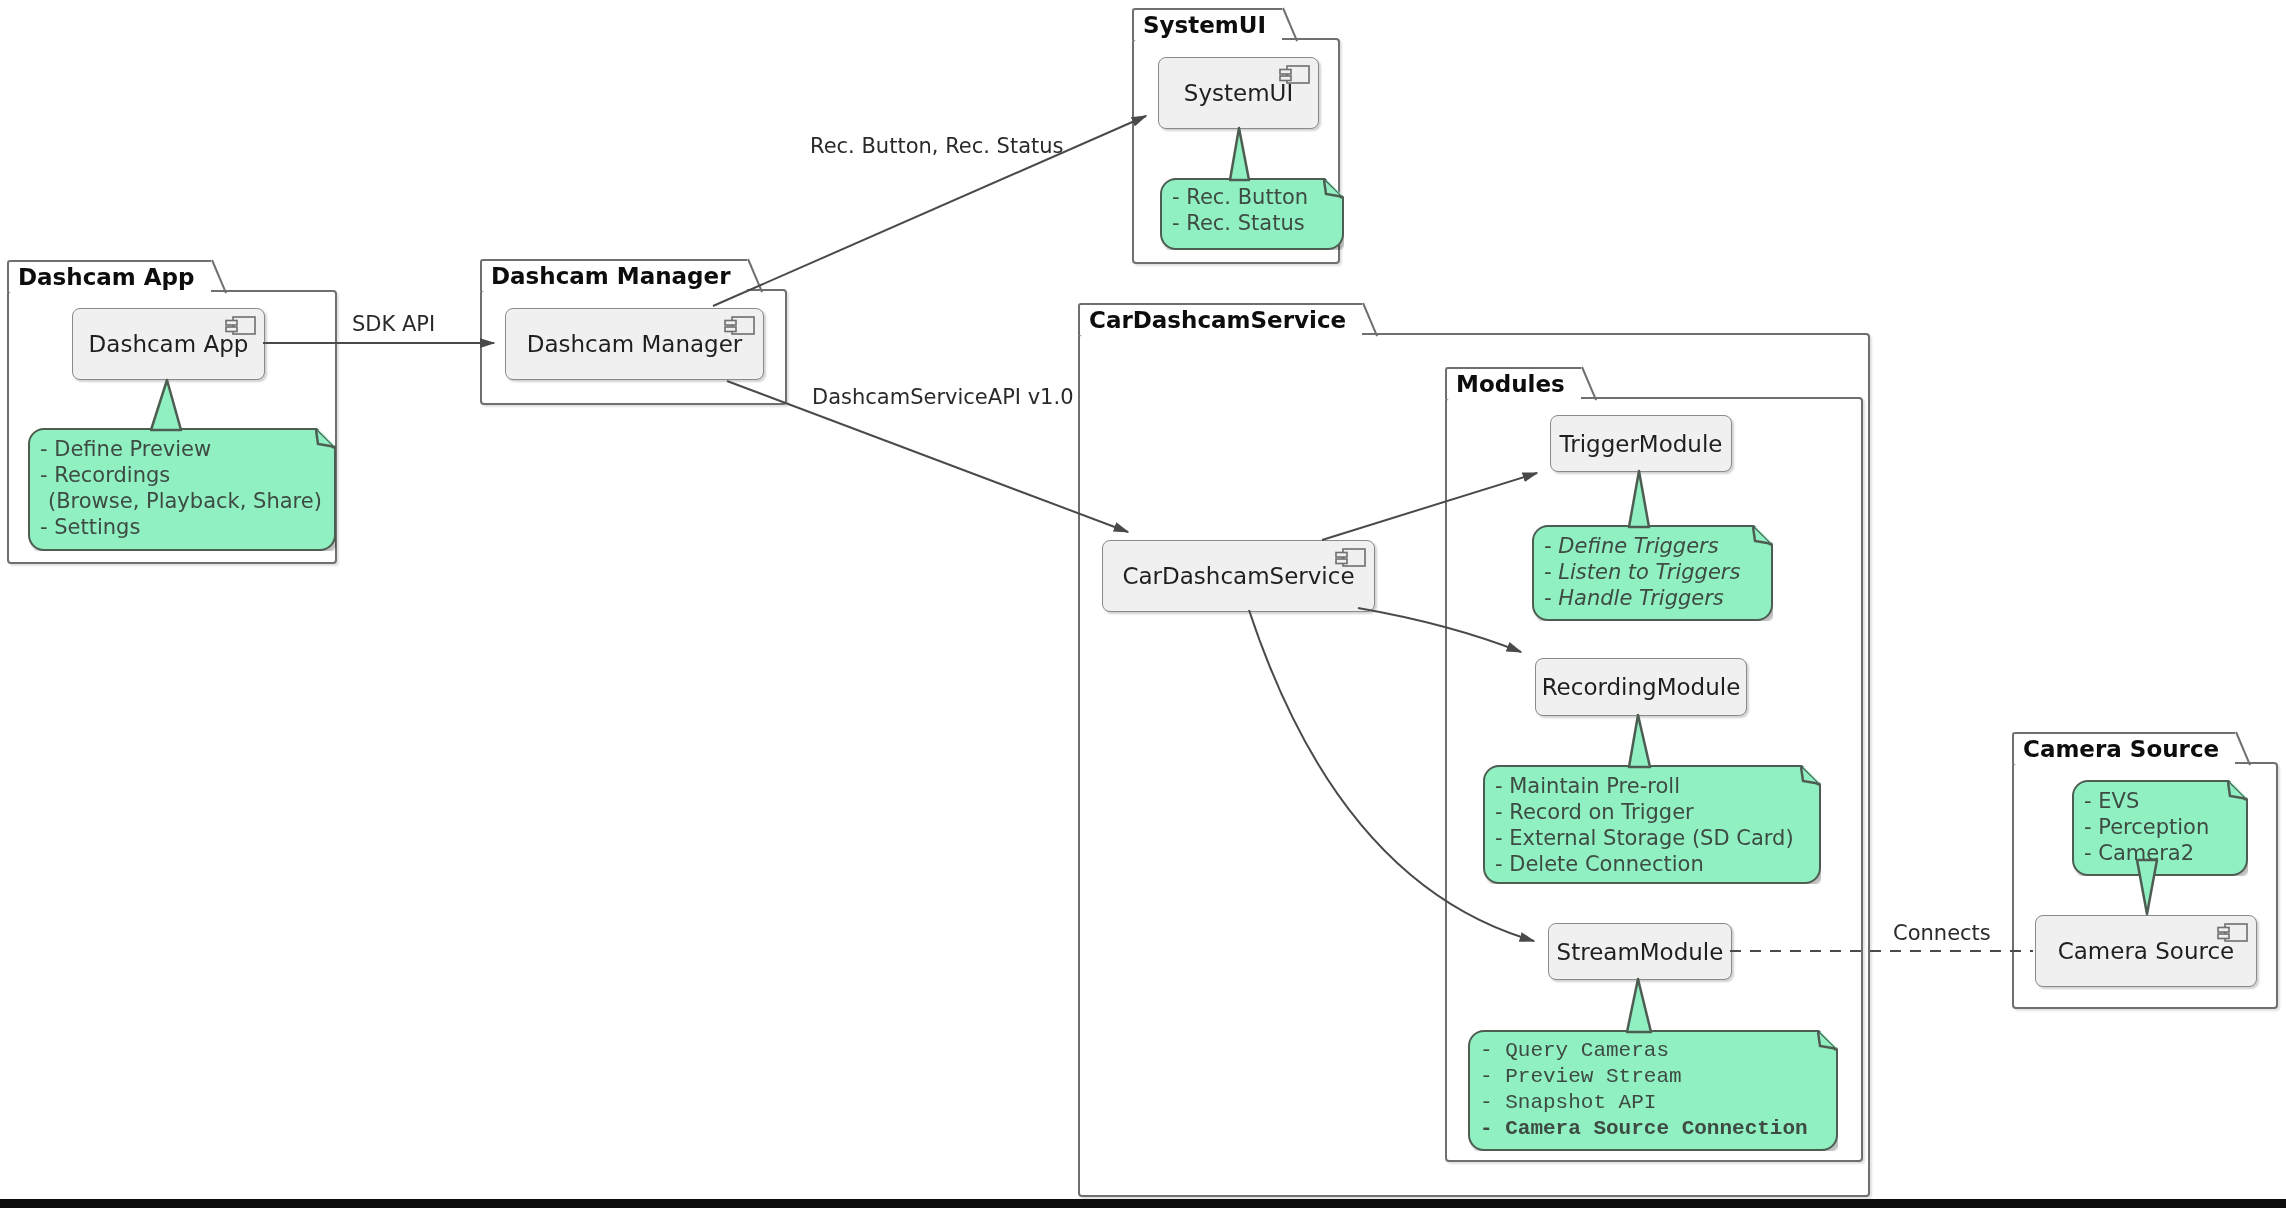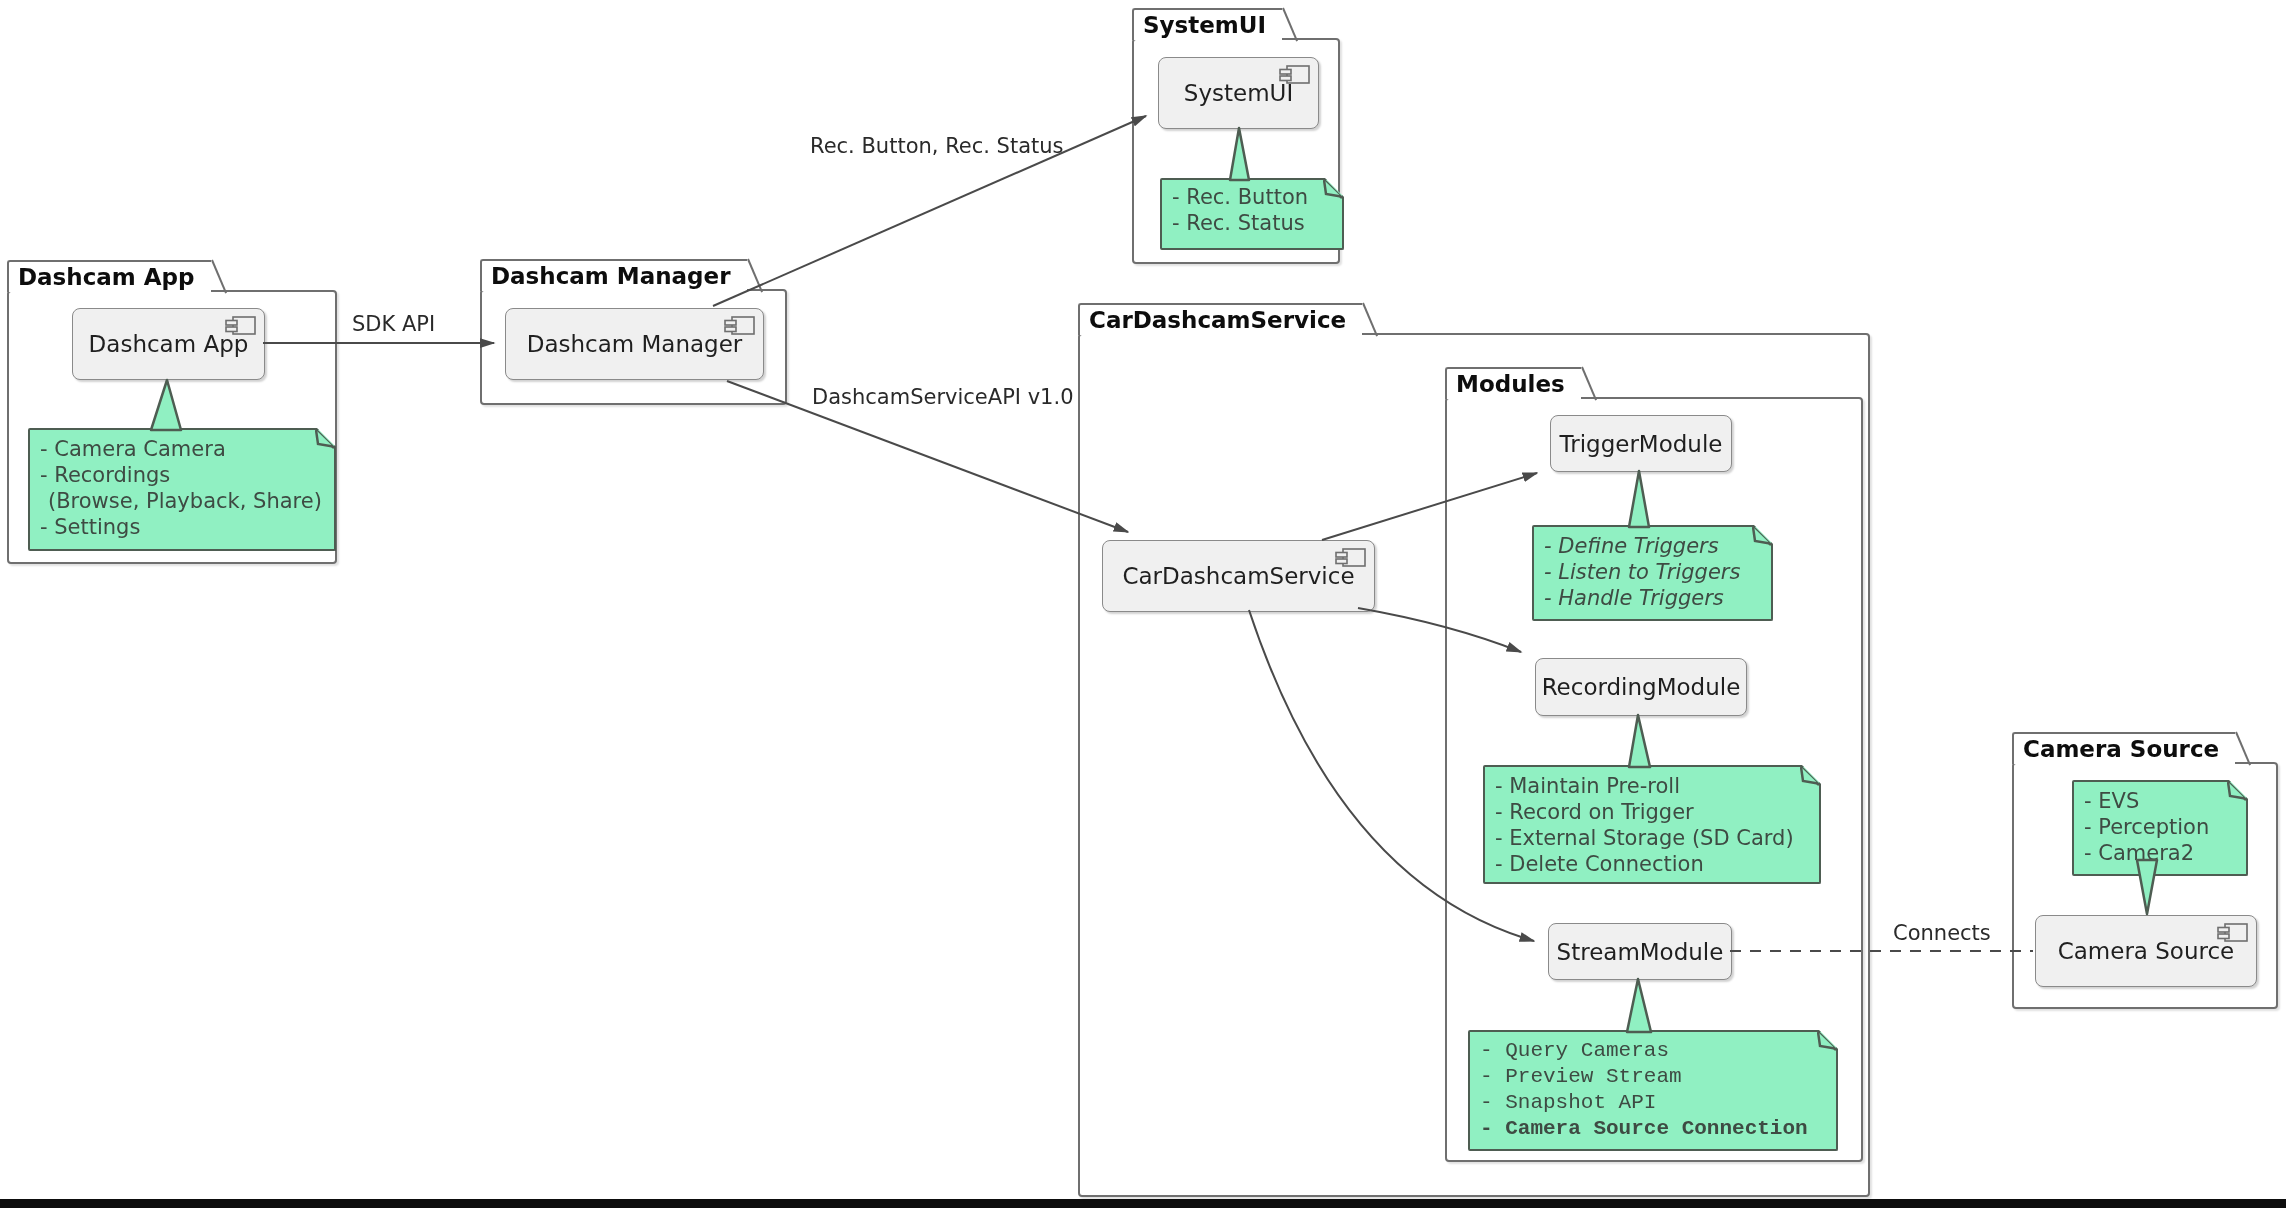"- Rec. Button" .note { border-radius: 2px -> 16px }
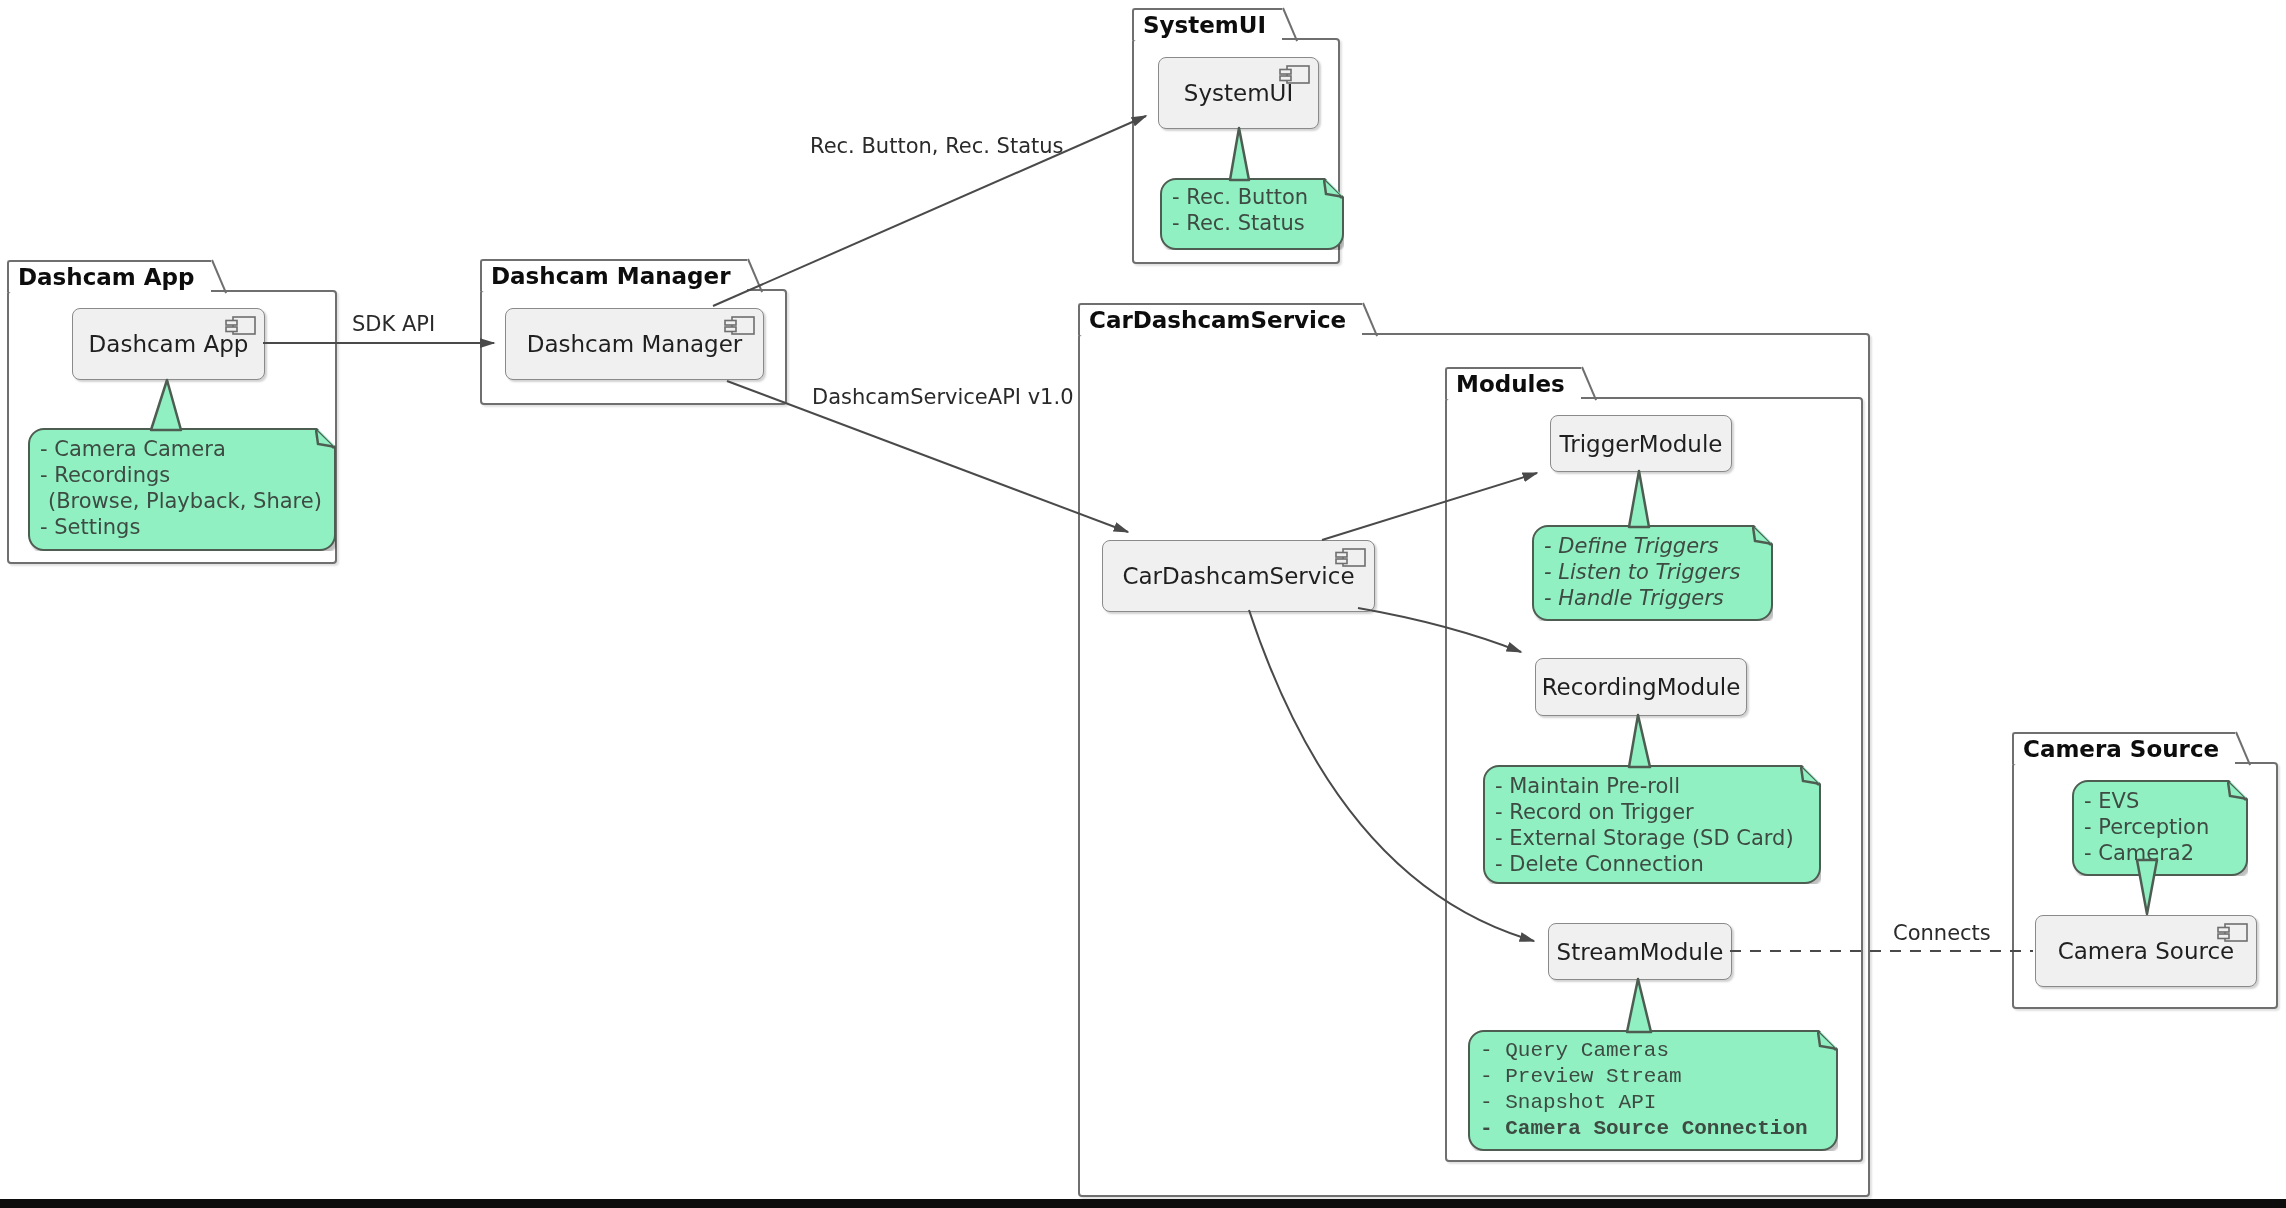"- Camera Camera" div.note-line { text: Camera Camera -> Define Preview }
